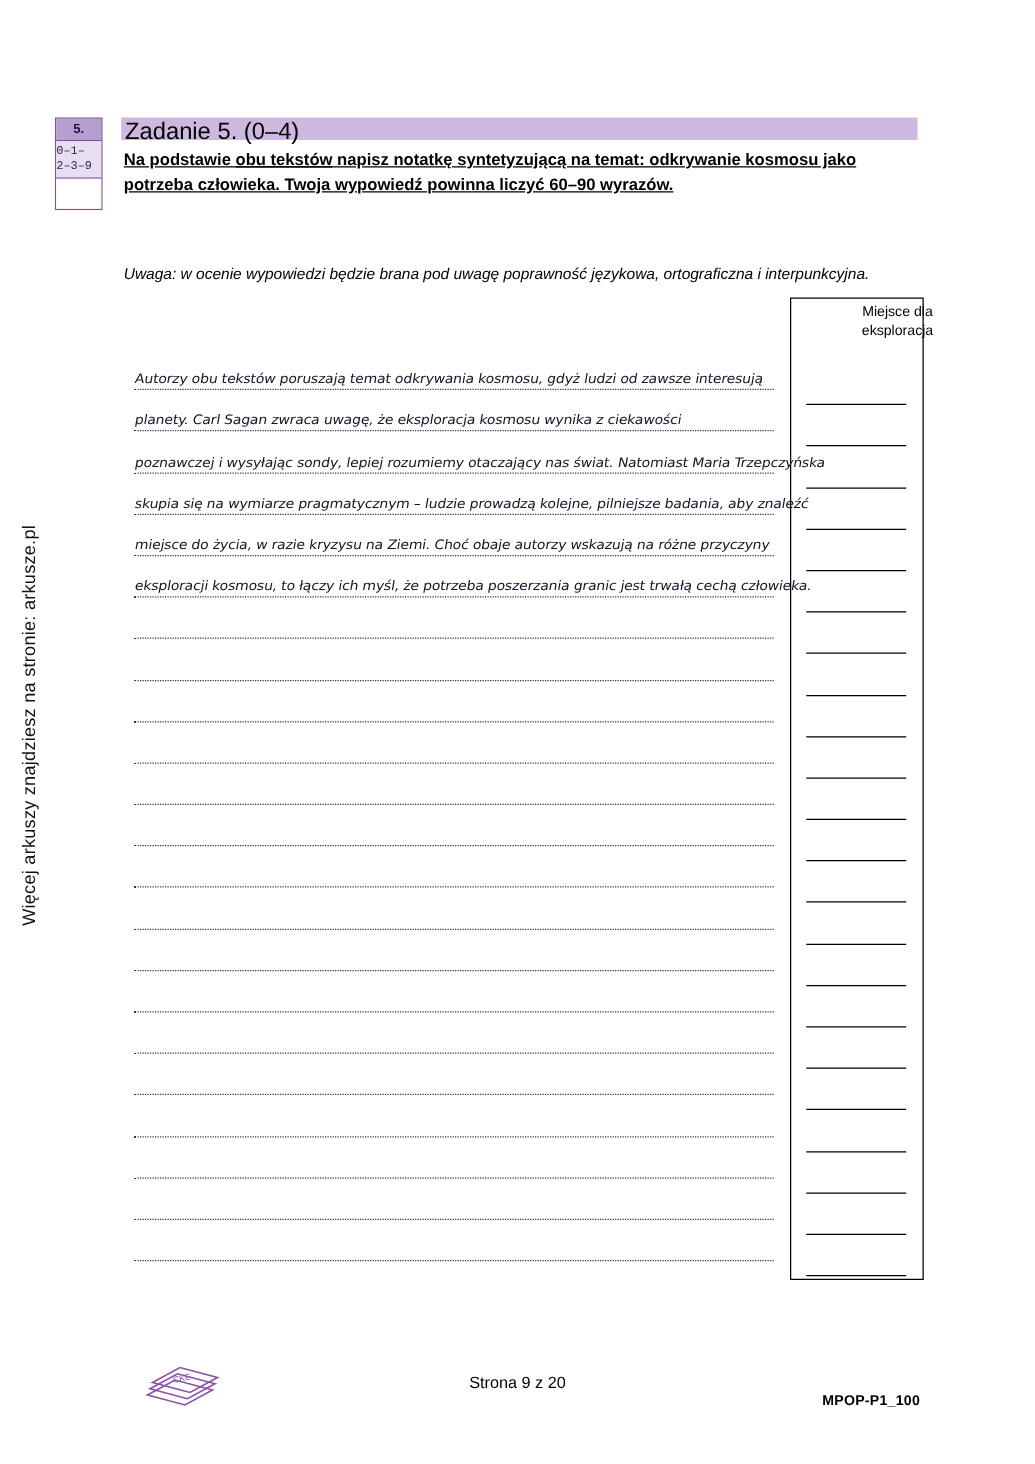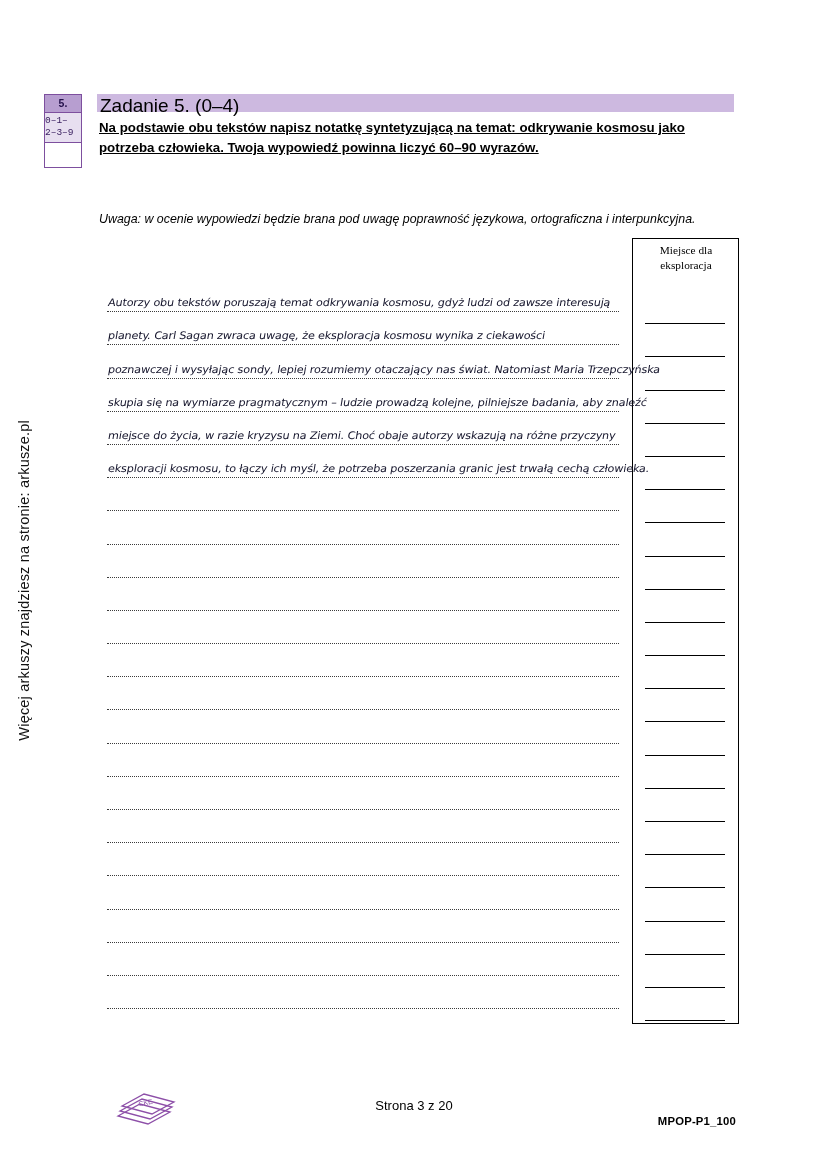"Miejsce dla" .examiner-title { font-family: Liberation Serif, serif -> none; left: 636px -> 668px }
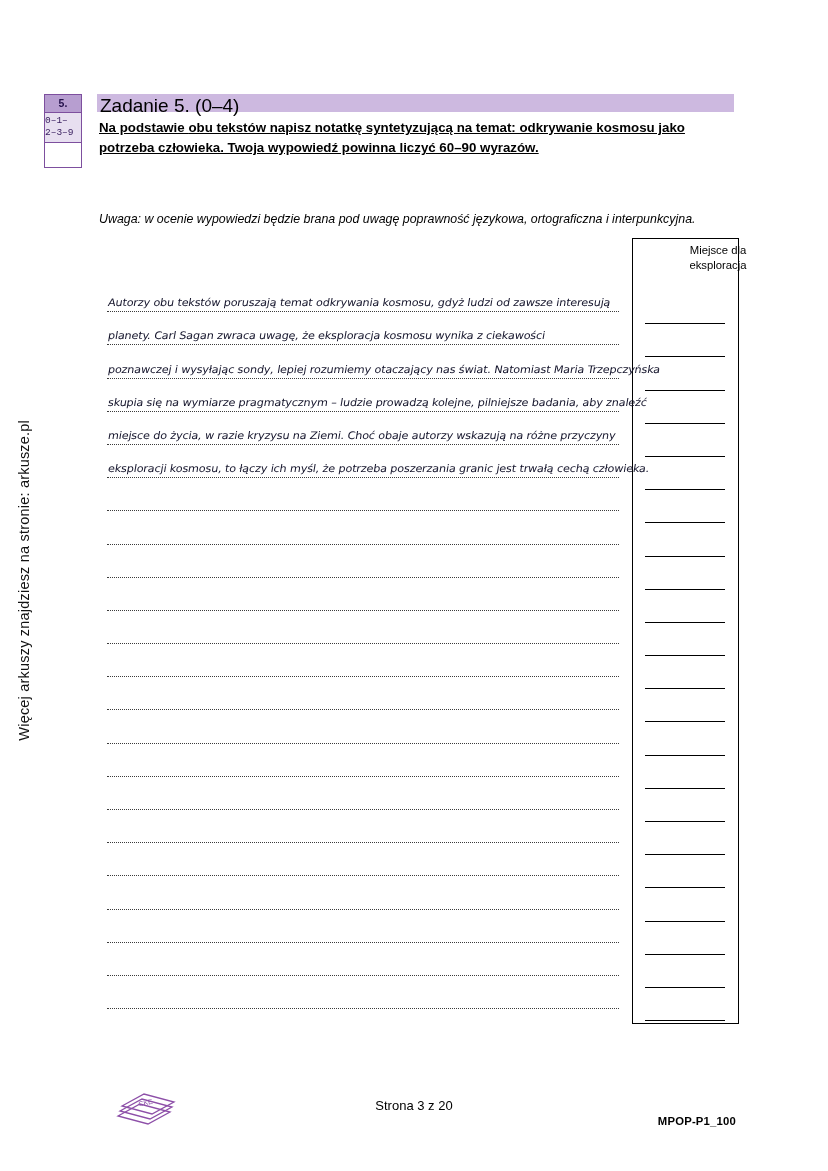"Strona 3 z 20" div.footer-page { text: 3 -> 9 }
